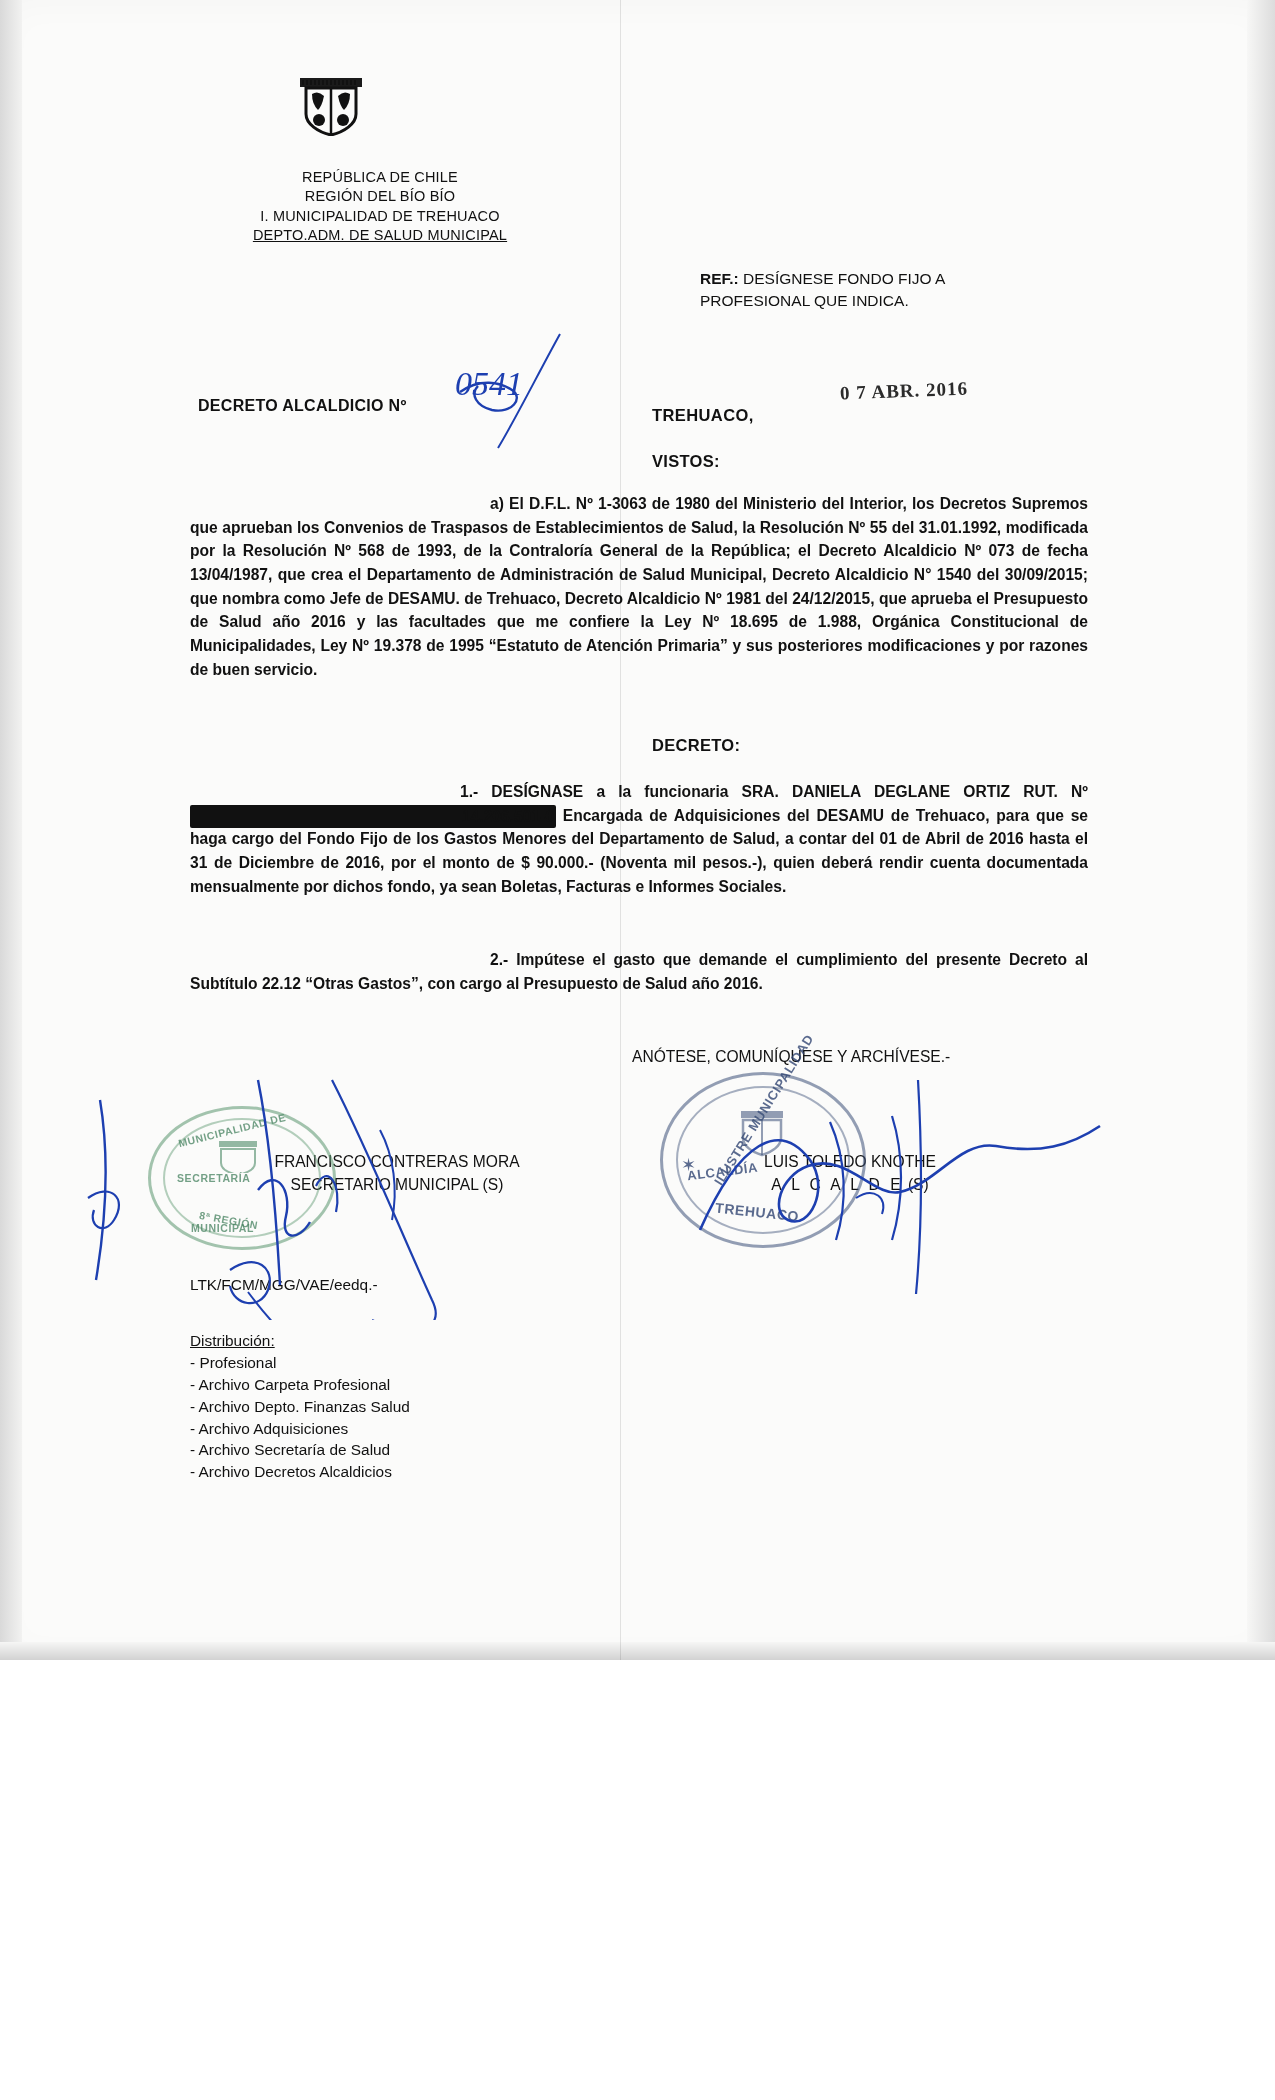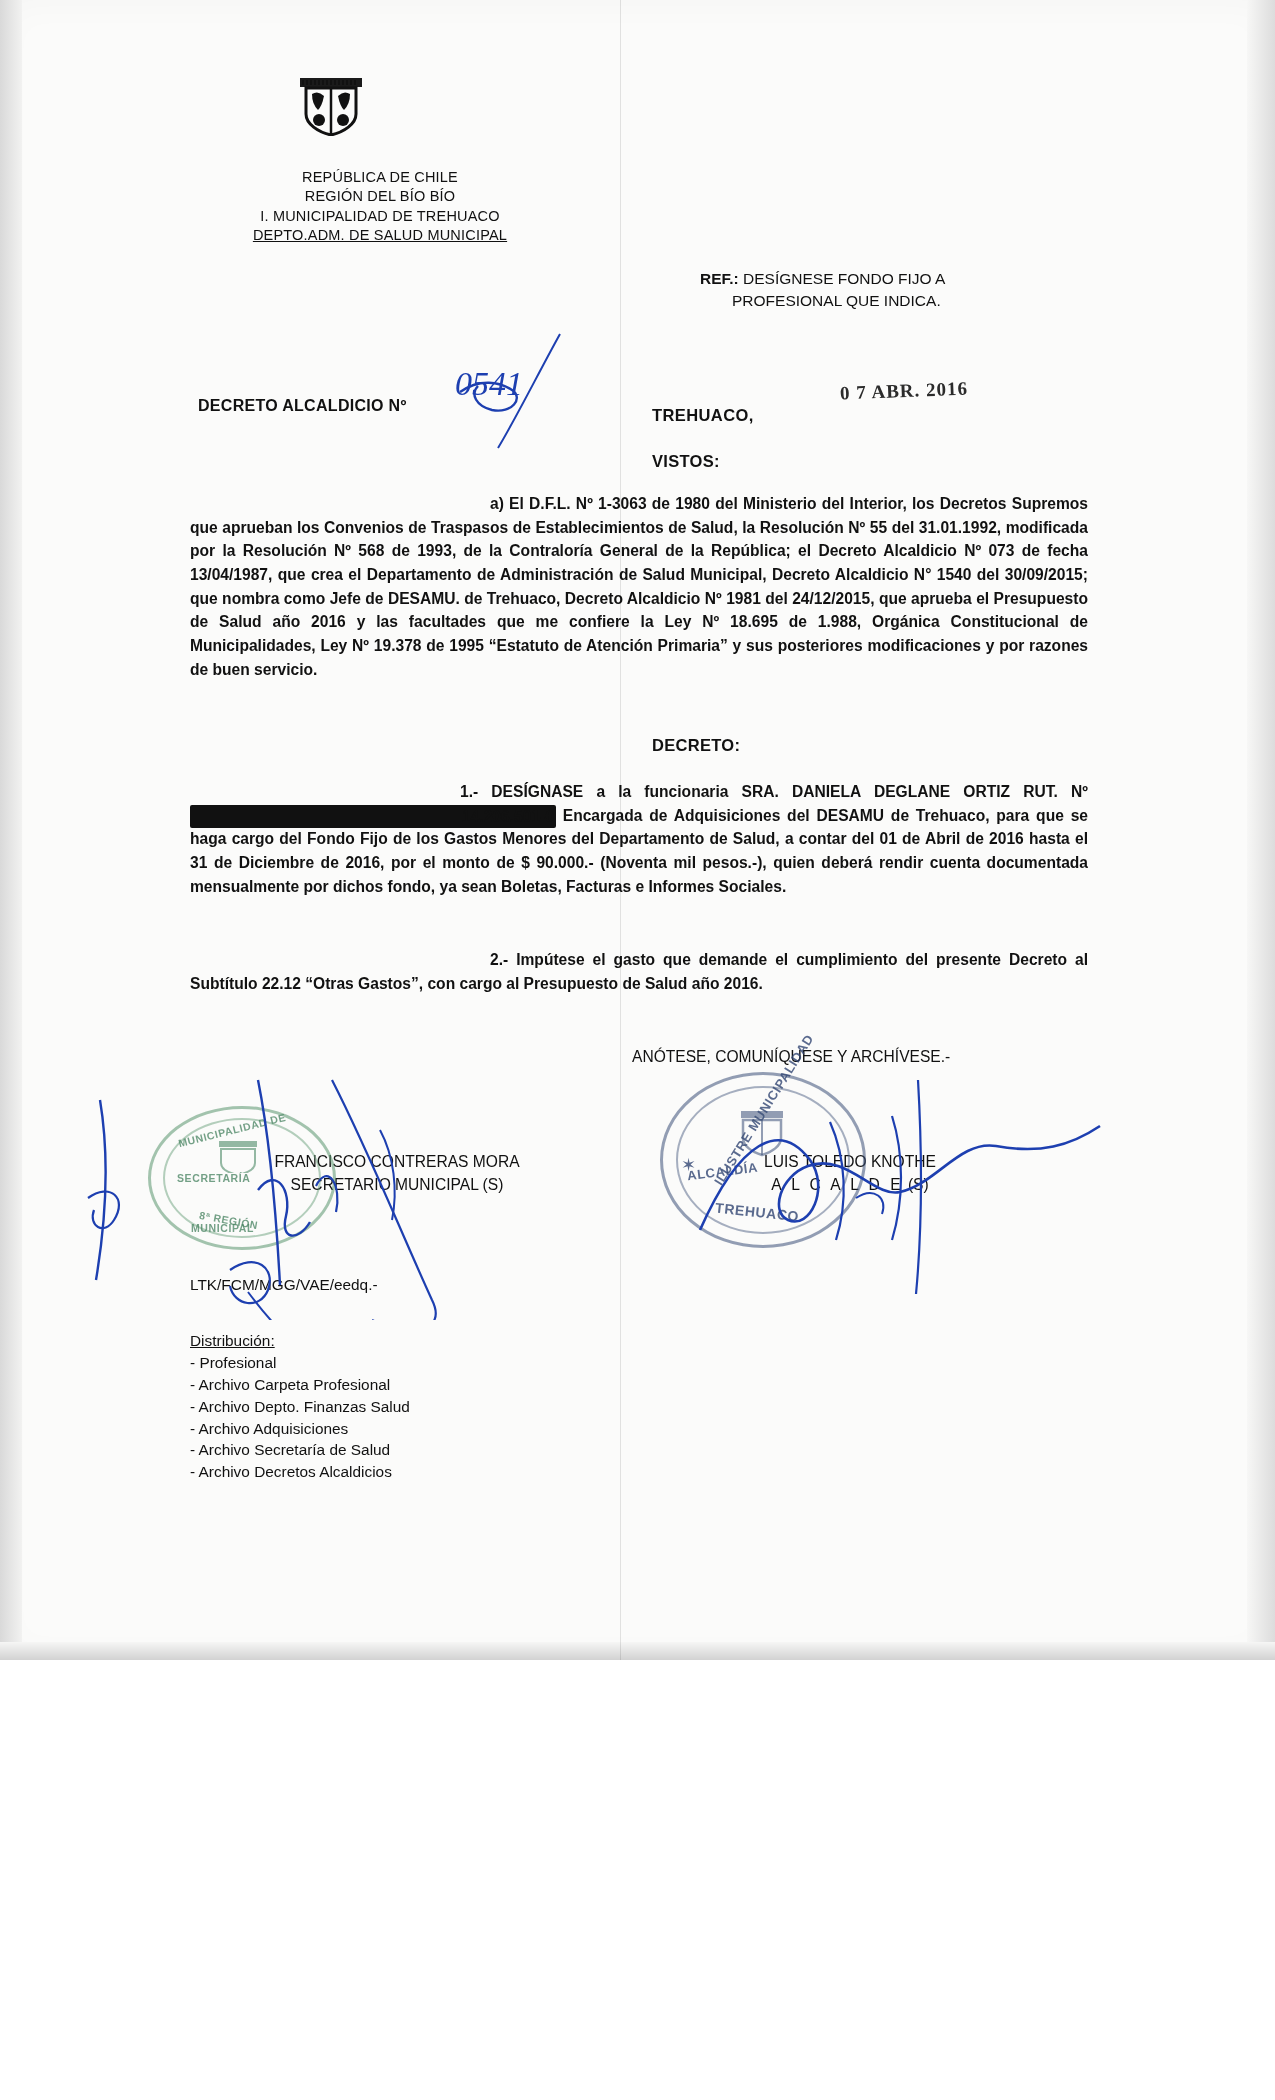"PROFESIONAL QUE INDICA." .ref-block .ref-line2 { margin-left: 32px -> none }
